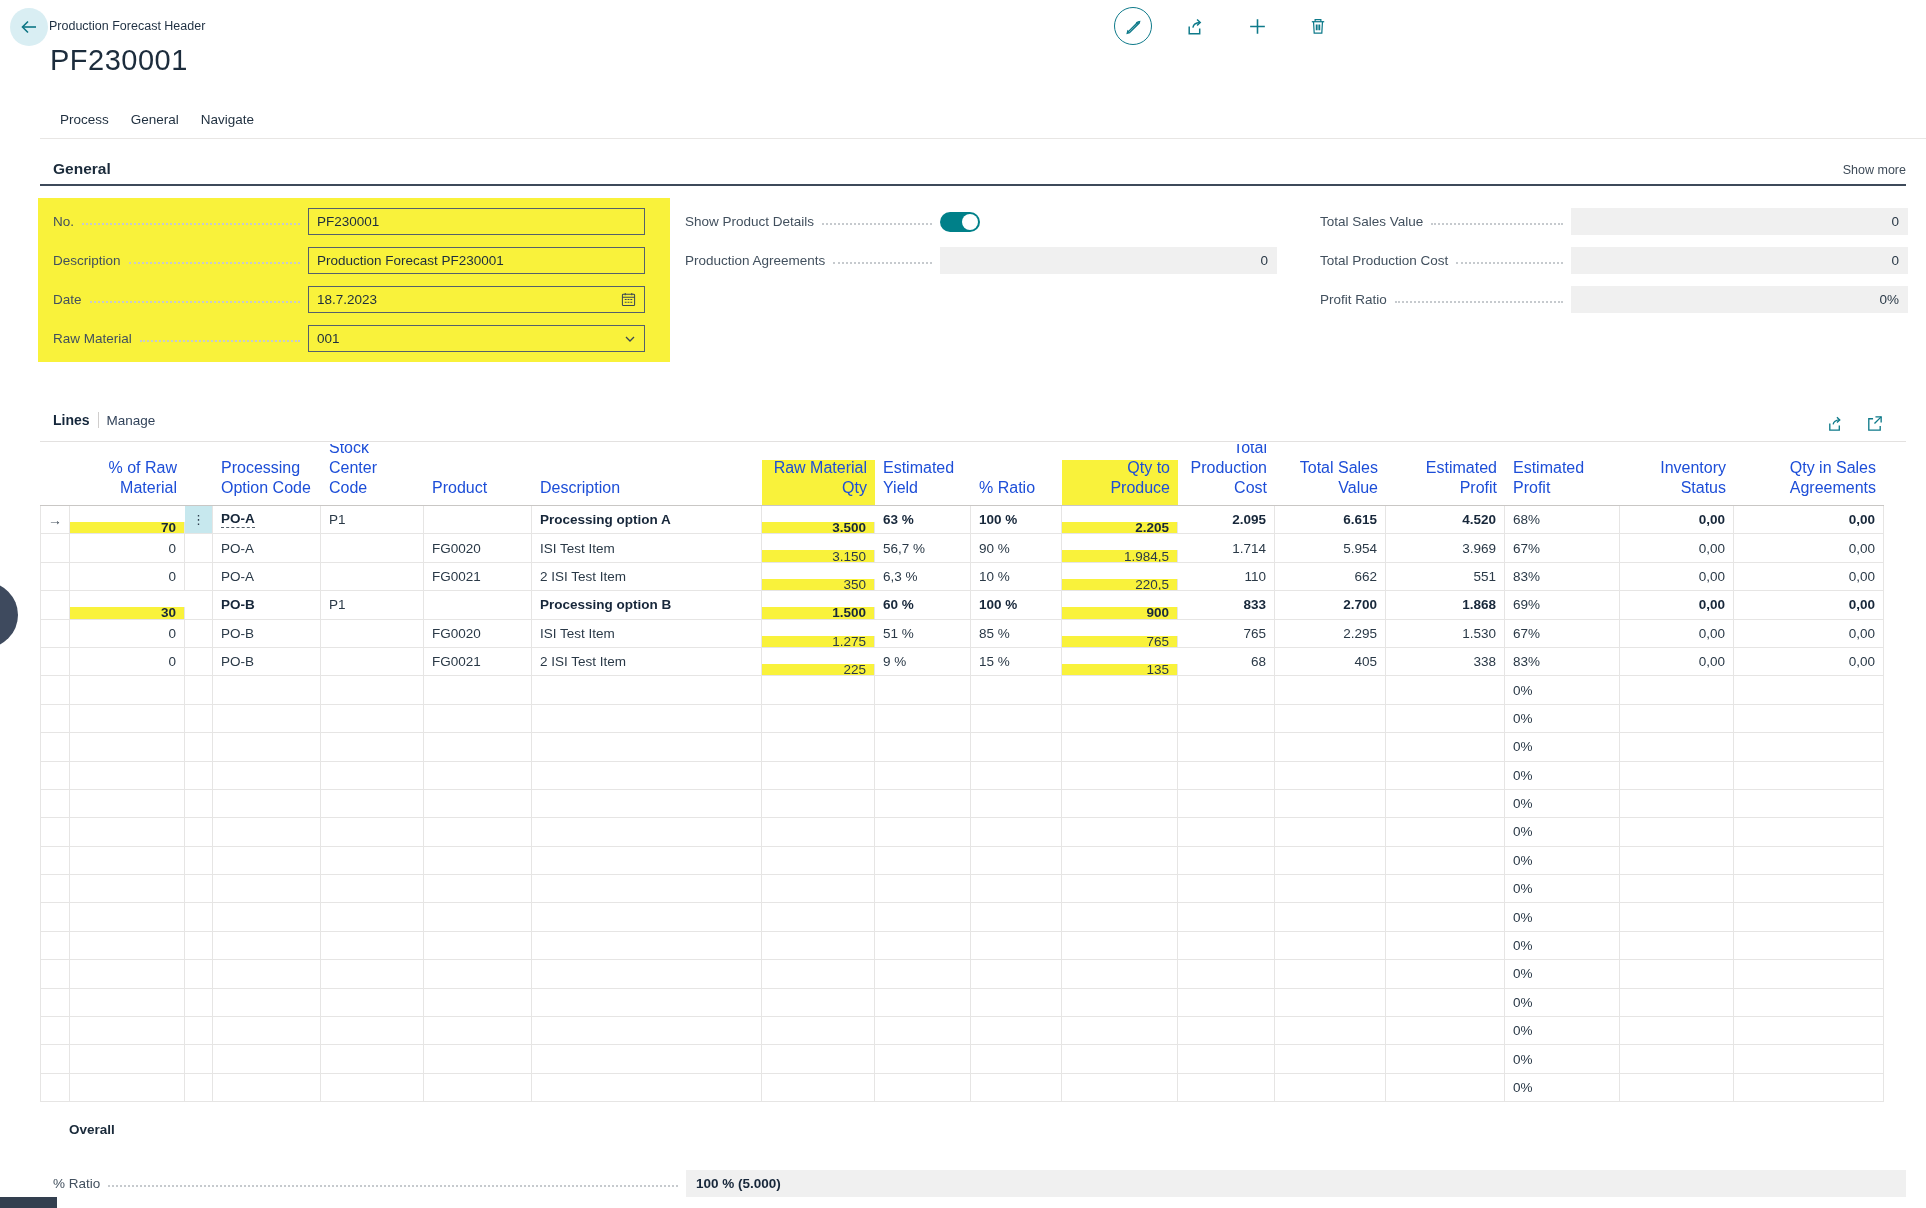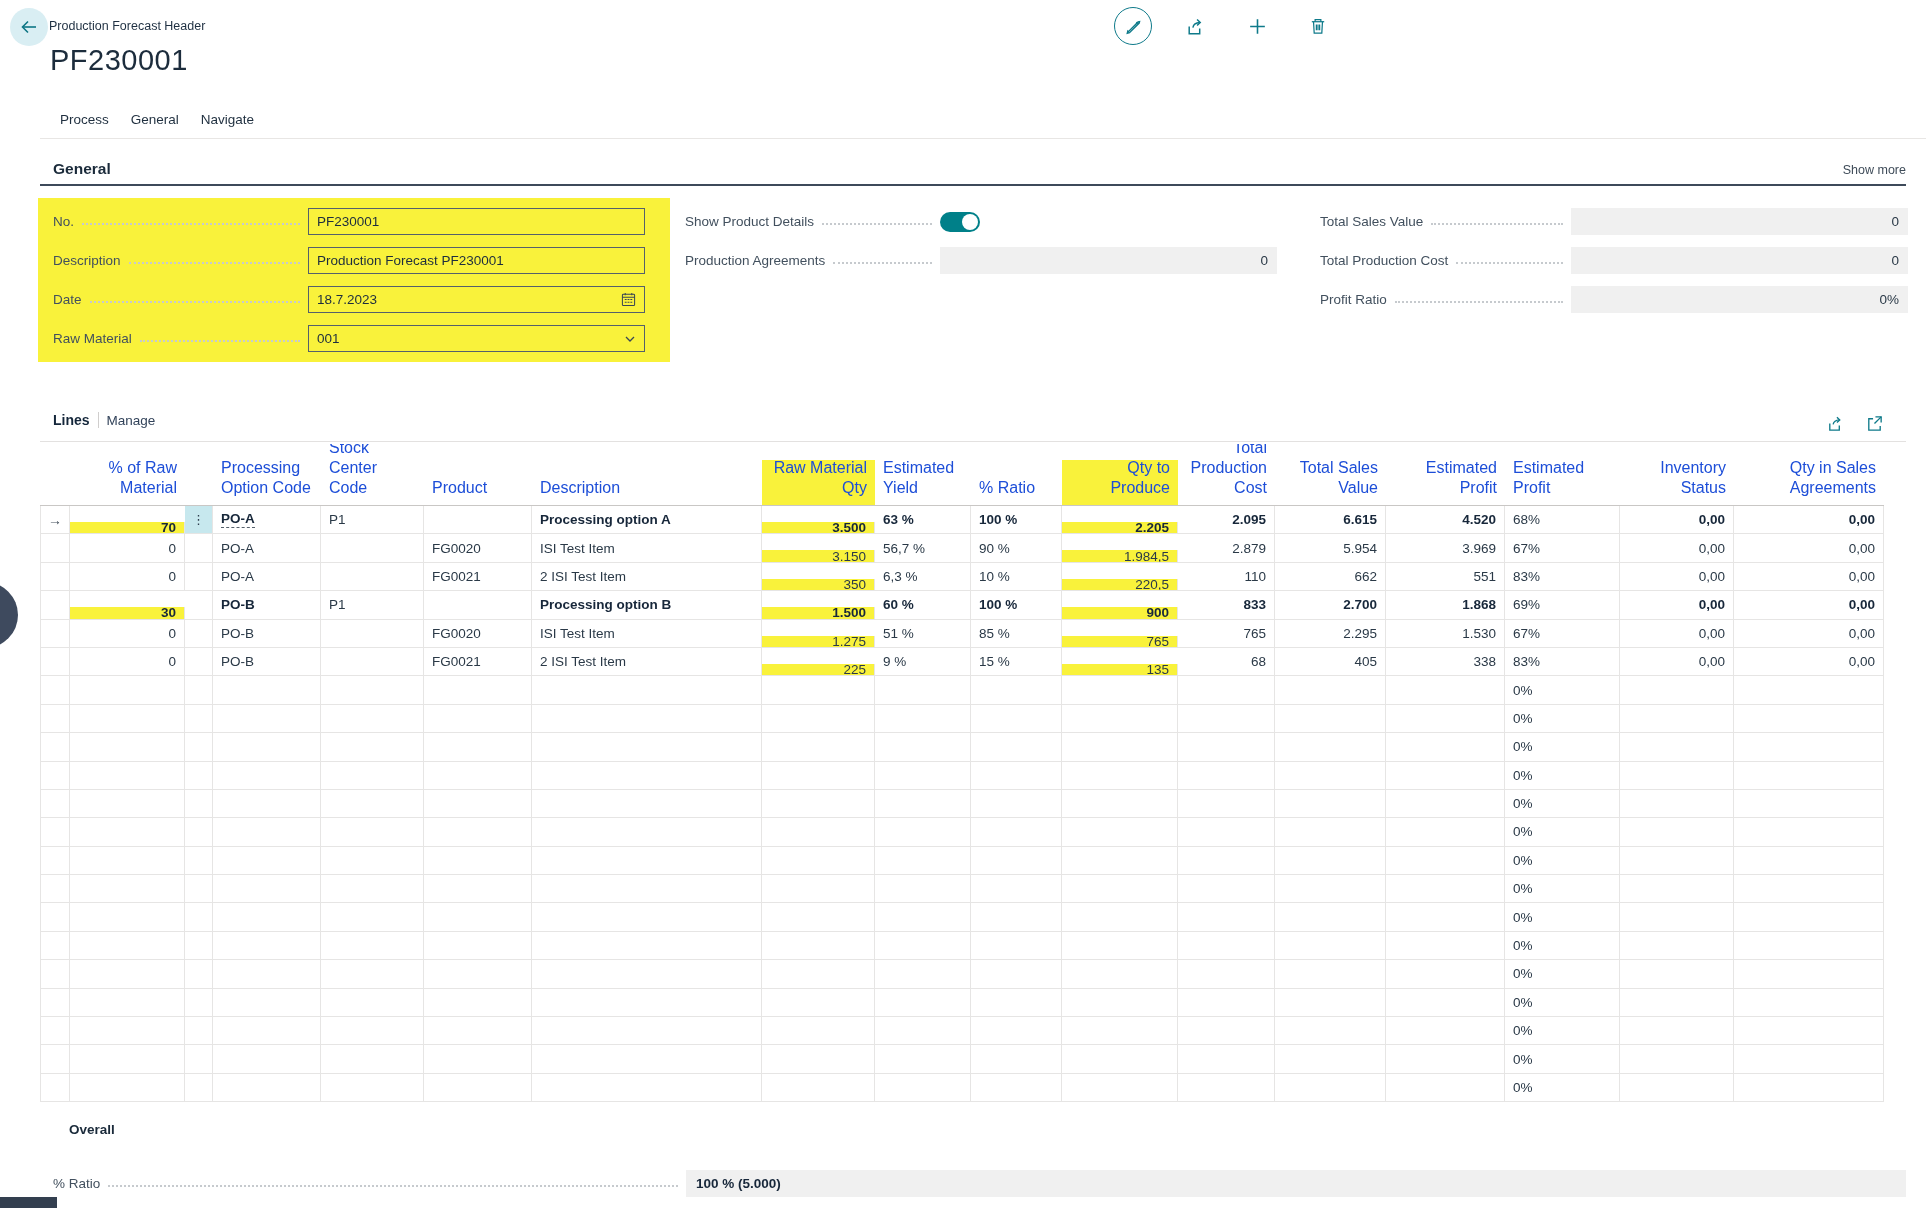"2.879" div.c { text: 2.879 -> 1.714 }
